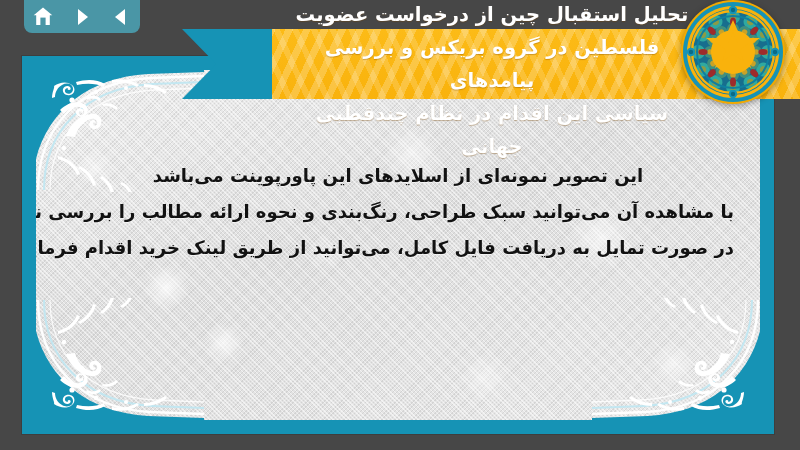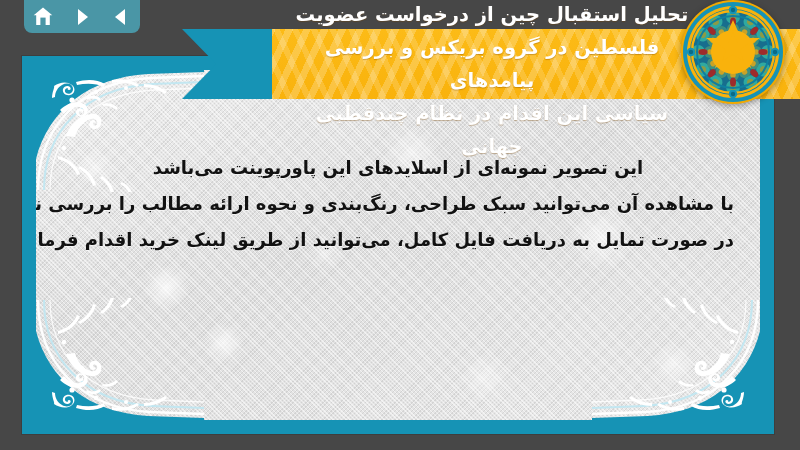"این تصویر نمونه‌ای از اسلایدهای" .slide-body { padding: 0 26px -> 8px 26px }
